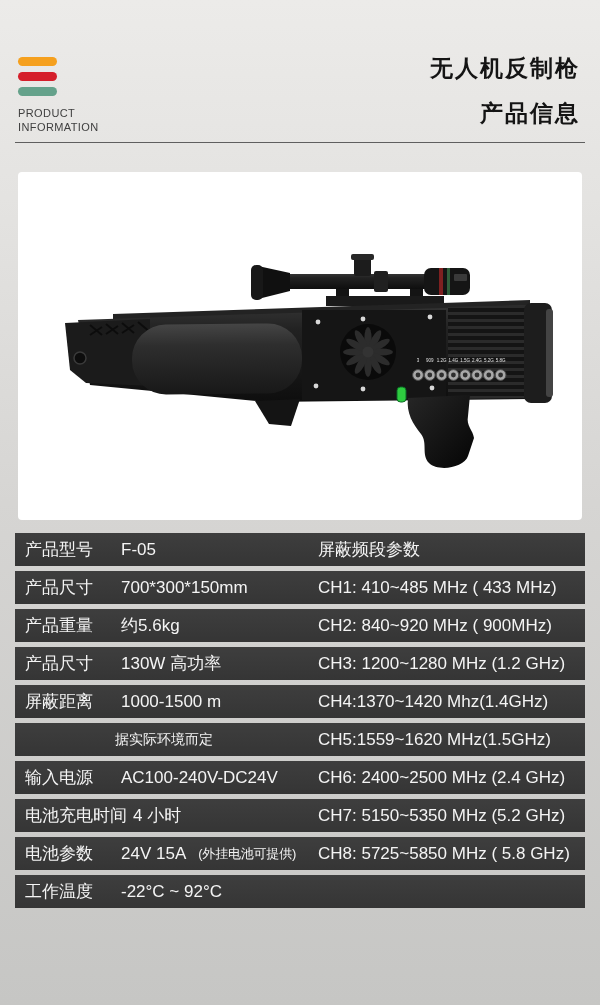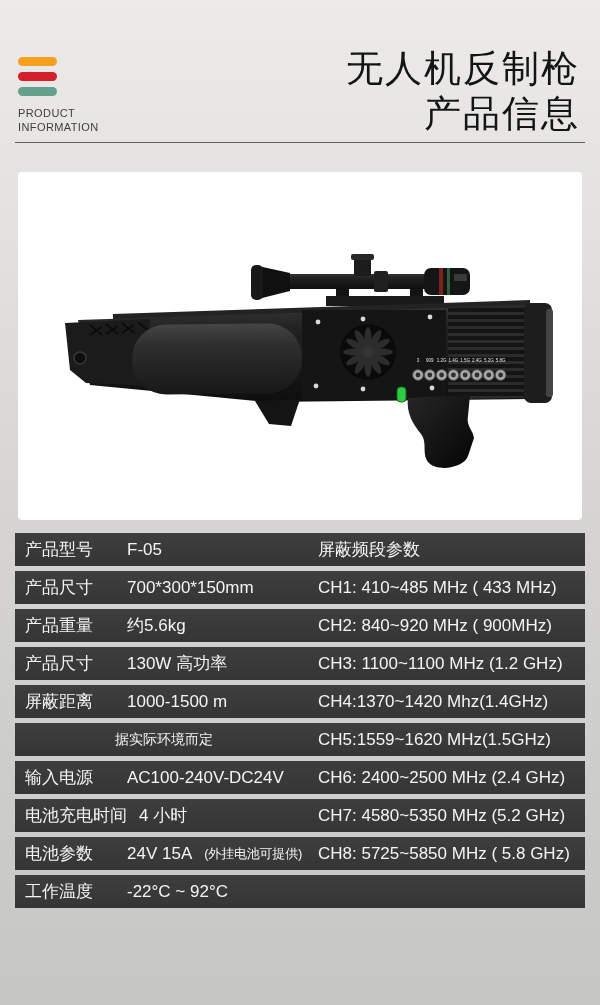"无人机反制枪" .title { font-size: 37px -> 23px; font-weight: normal -> bold }
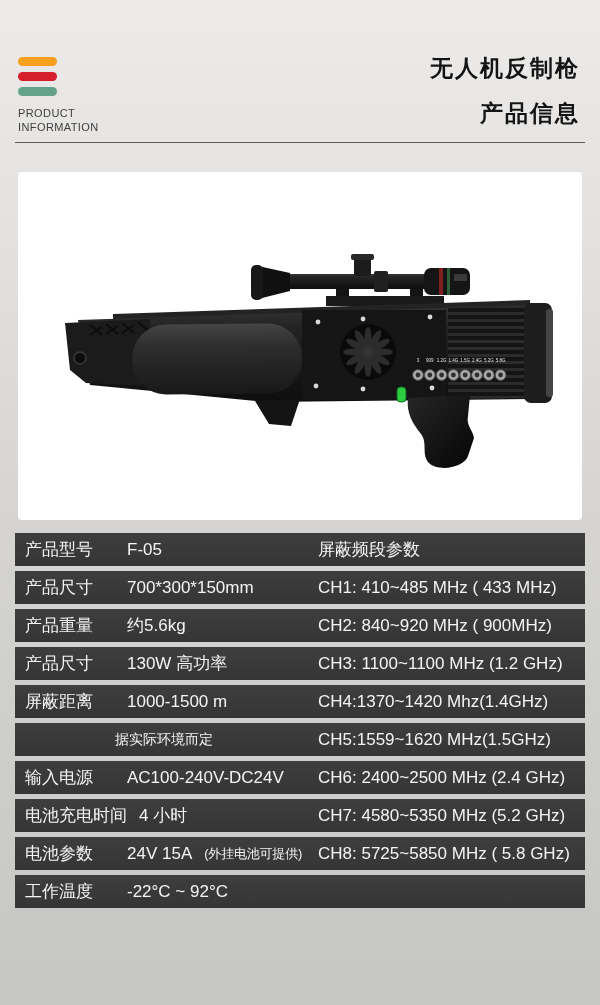"F-05" .val { margin-left: 12px -> 6px }
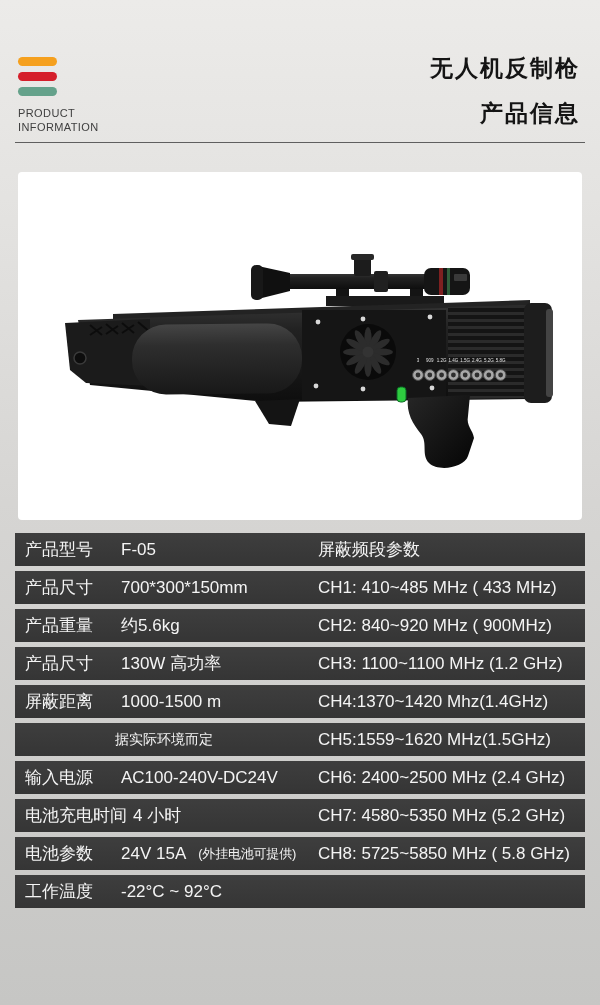"CH3: 1100~1100 MHz (1.2 GHz)" div.cell-right { text: 1100~1100 -> 1200~1280 }
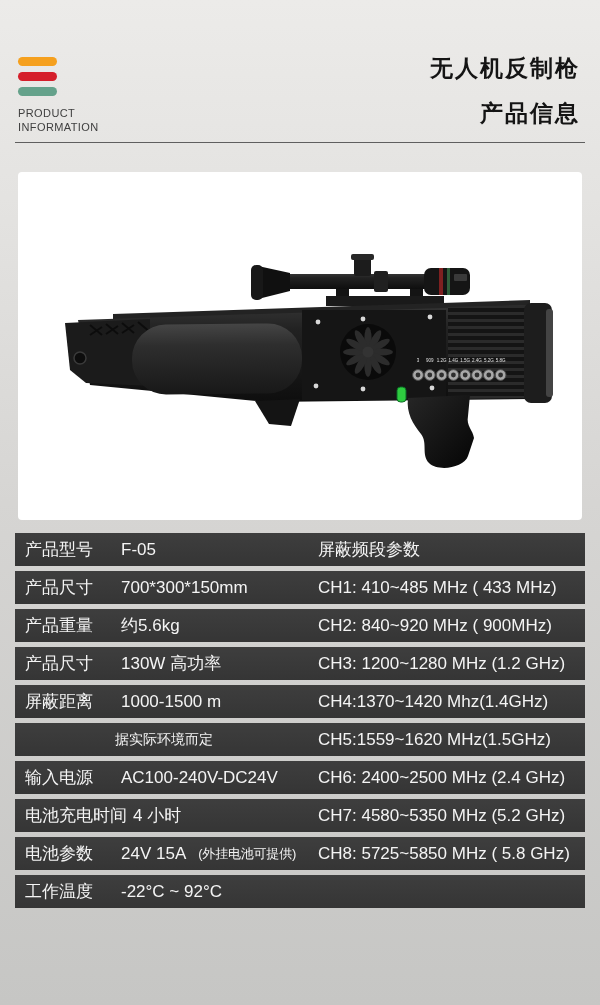"CH7: 4580~5350 MHz (5.2 GHz)" div.cell-right { text: 4580 -> 5150 }
